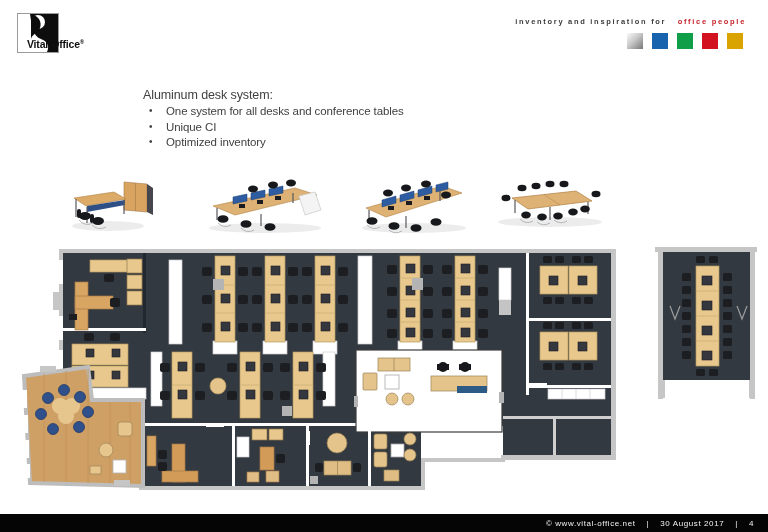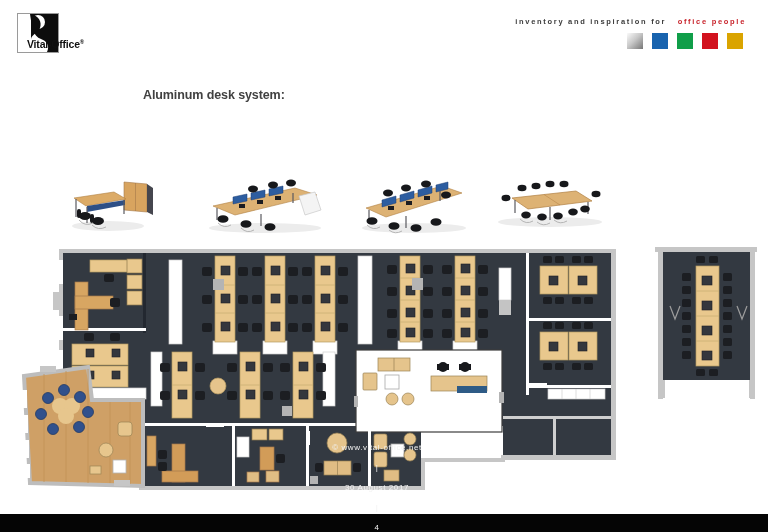"Aluminum desk system:" .copy h1 { font-weight: bold -> normal }
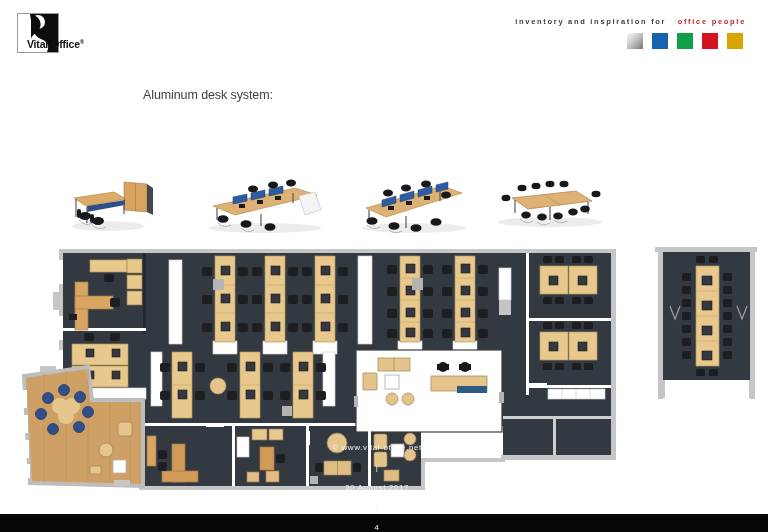"One system for all desks" ul { html: none -> <ul> <li>One system for all desks and conference tables</li> <li>Unique CI</li> <li>Optimized inventory</li> </ul> }
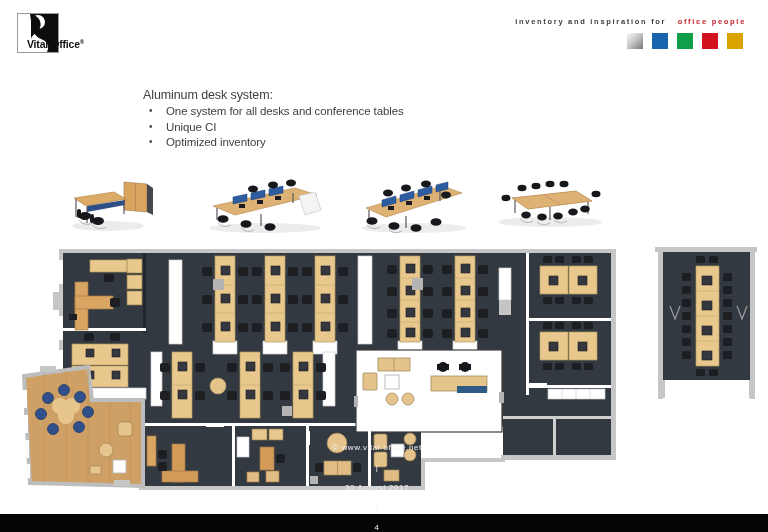"© www.vital-office.net" .footer { flex-direction: column -> none }
